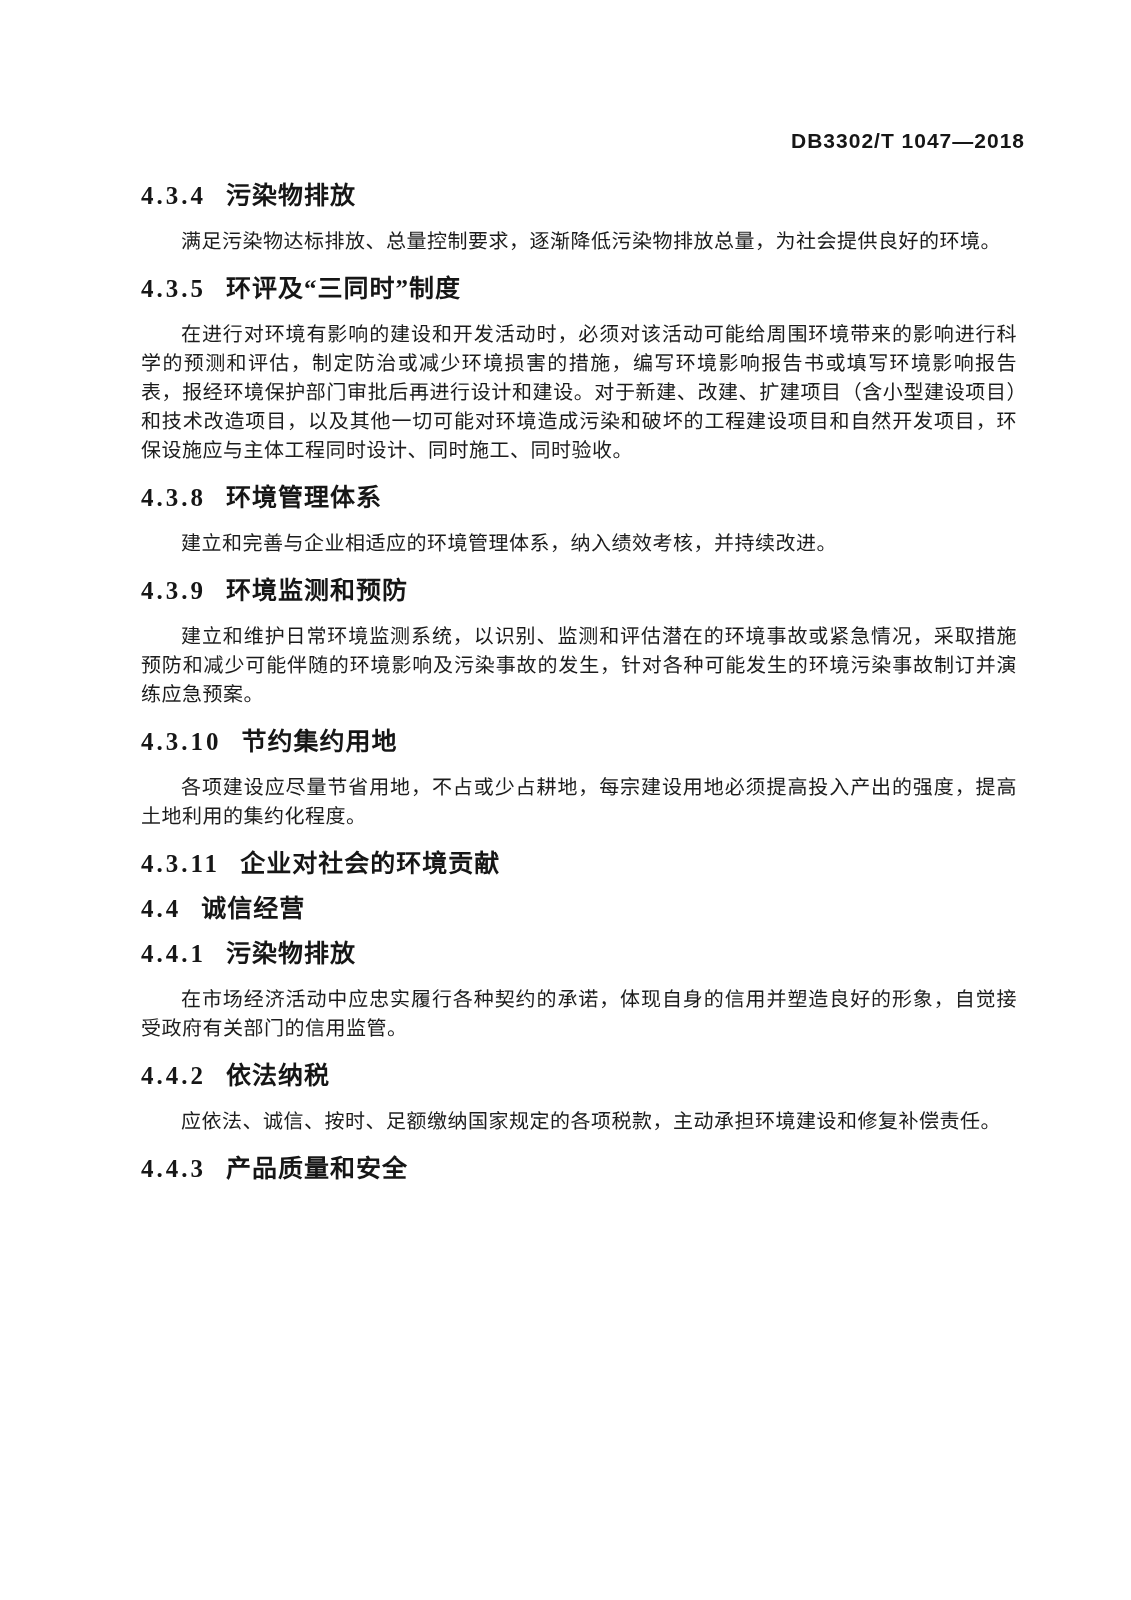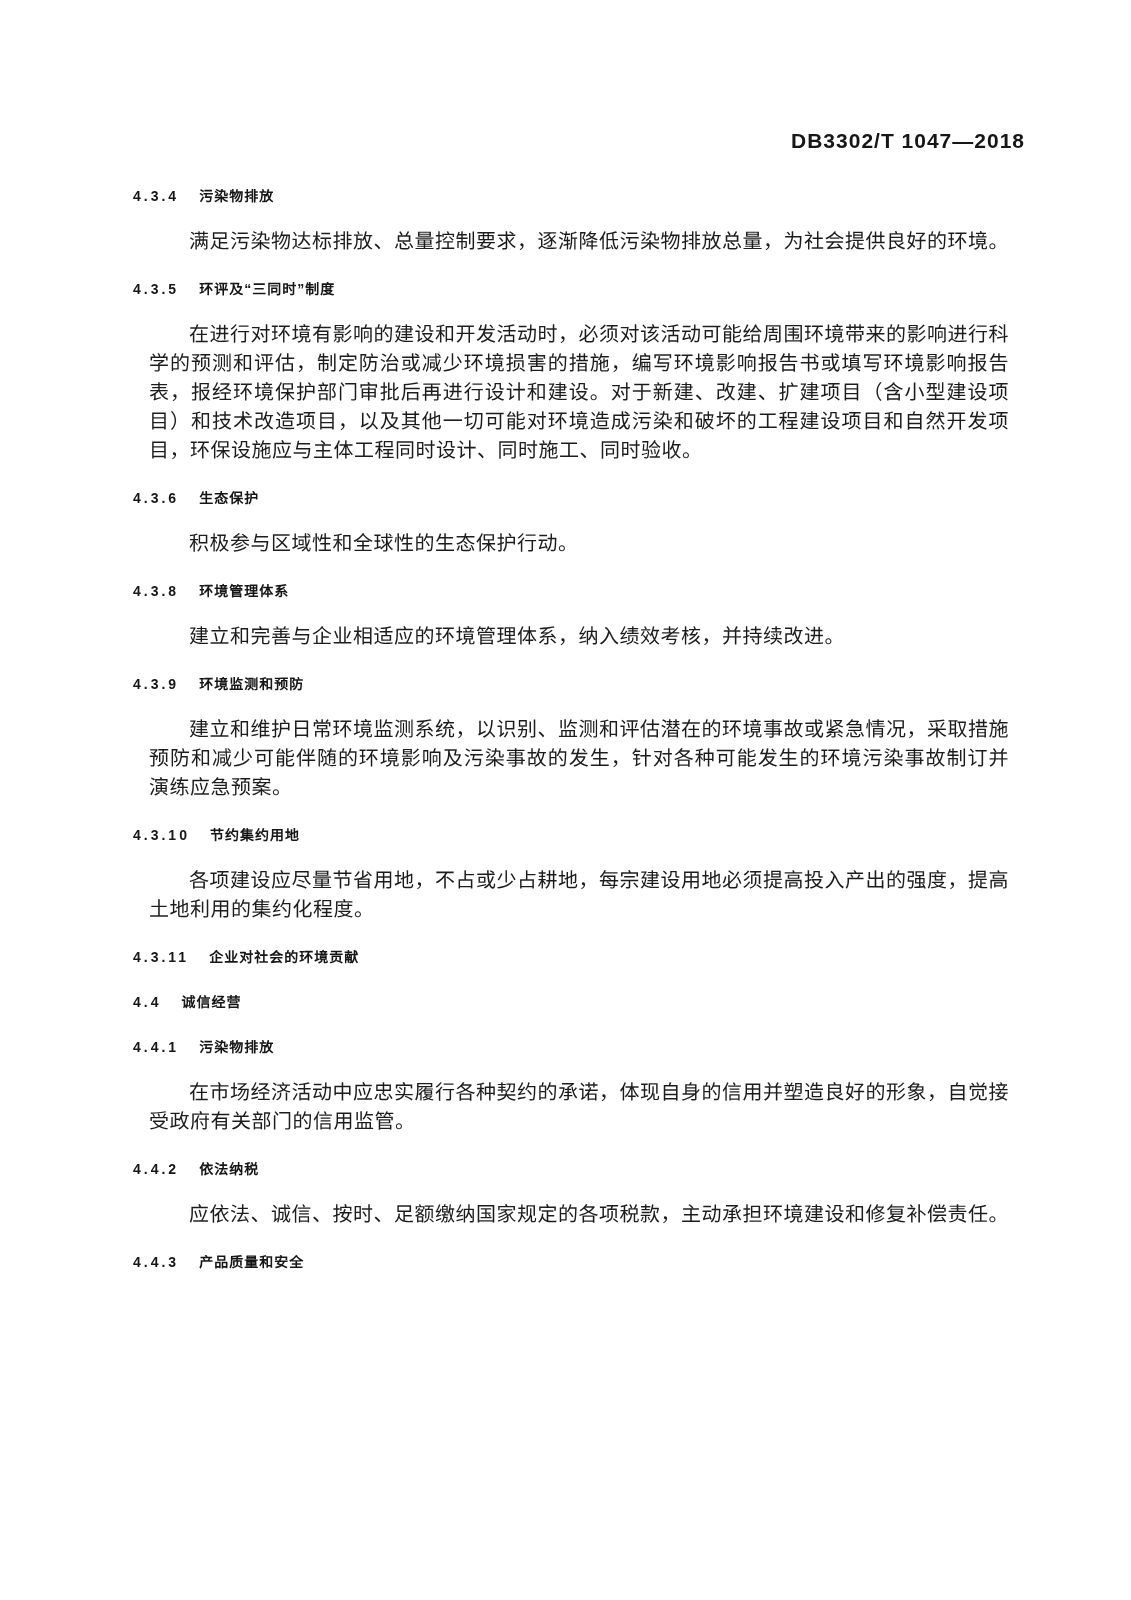"4.3.4 污染物排放" .sec-heading { font-family: Liberation Sans, sans-serif -> Liberation Serif, serif; font-size: 14px -> 25px; margin: 21px 0 19px 0 -> 21px 0 19px 8px }
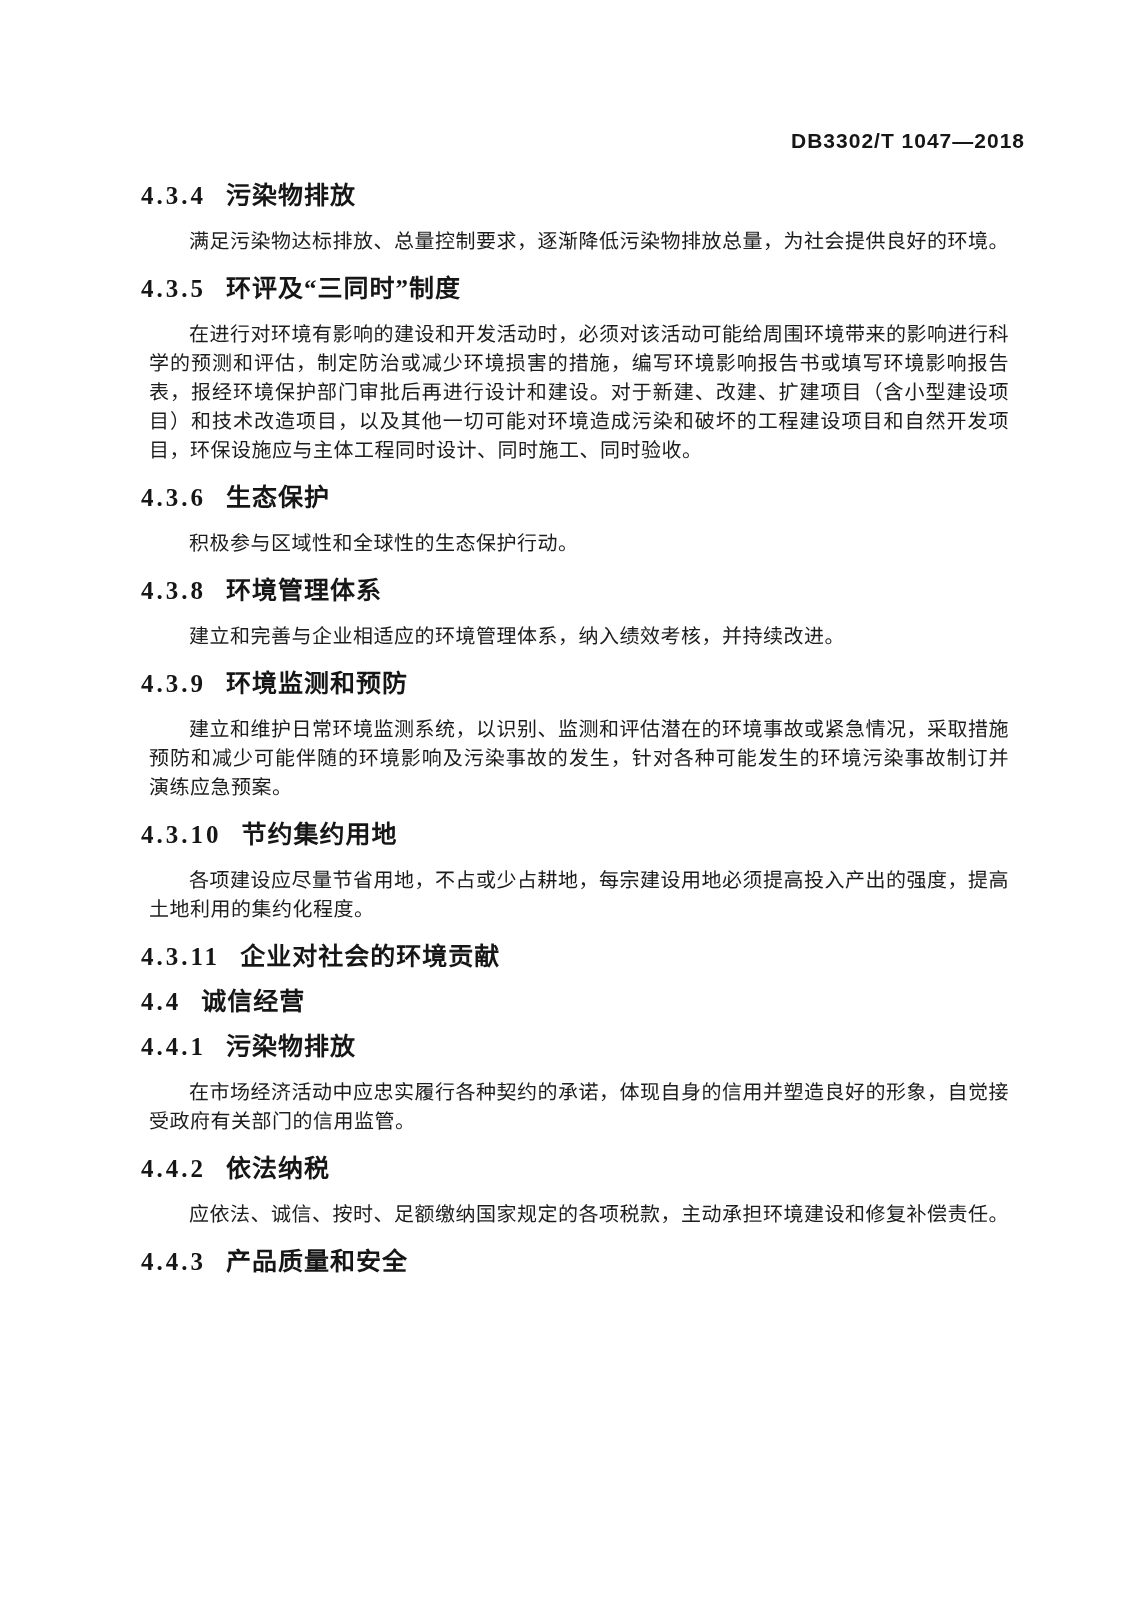"满足污染物达标排放、总量控制要求，逐渐降低污染物排放总量，为社会提供良好的环境。" .sec-para { margin: 16px -> 8px }
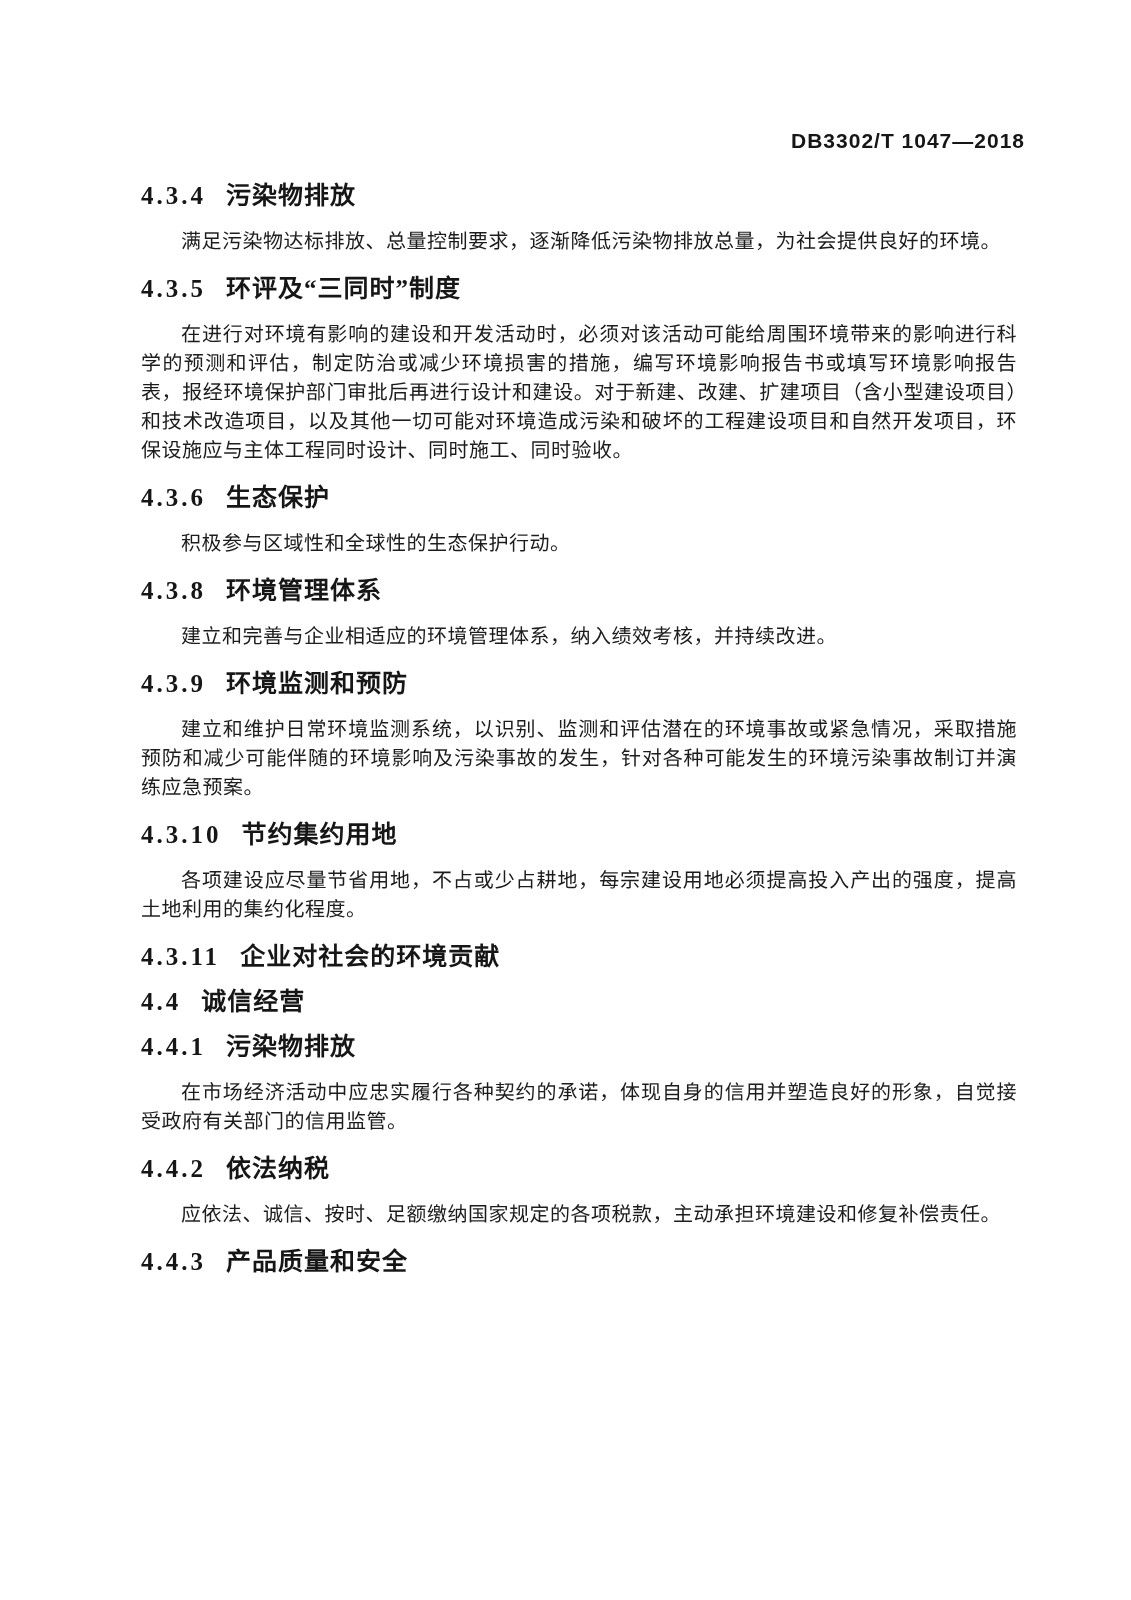"4.3.6 生态保护" section { html: <section> <h2> <span>4.3.6</span><span>生态保护</span> </h2> <p>积极参与区域性和全球性的生态保护行动。</p> </section> -> none }
